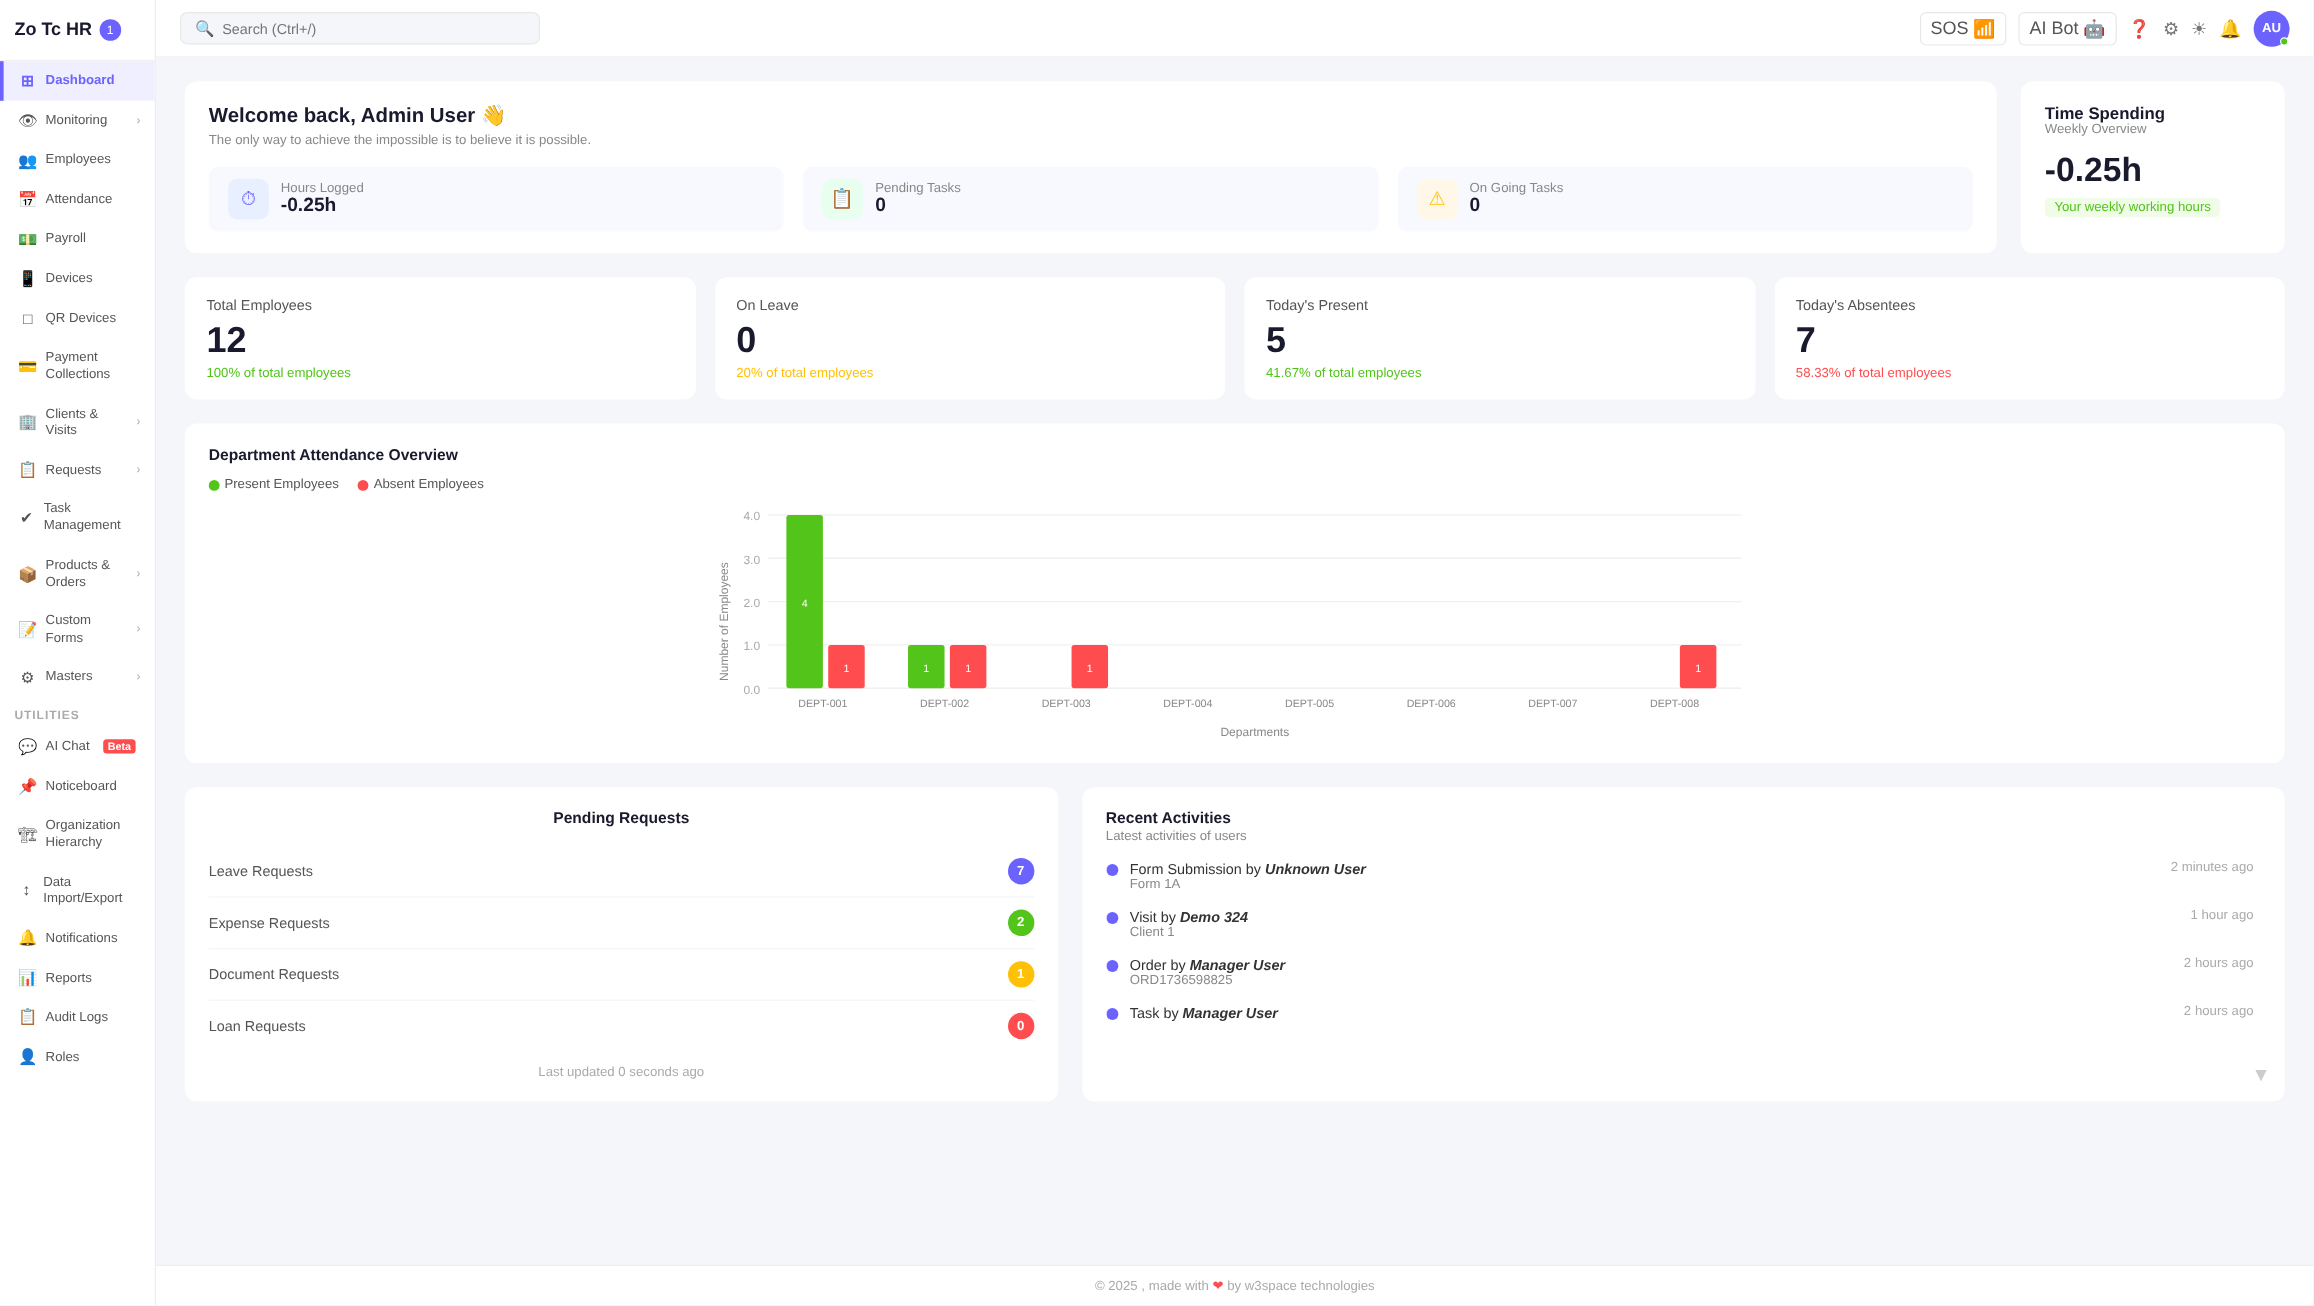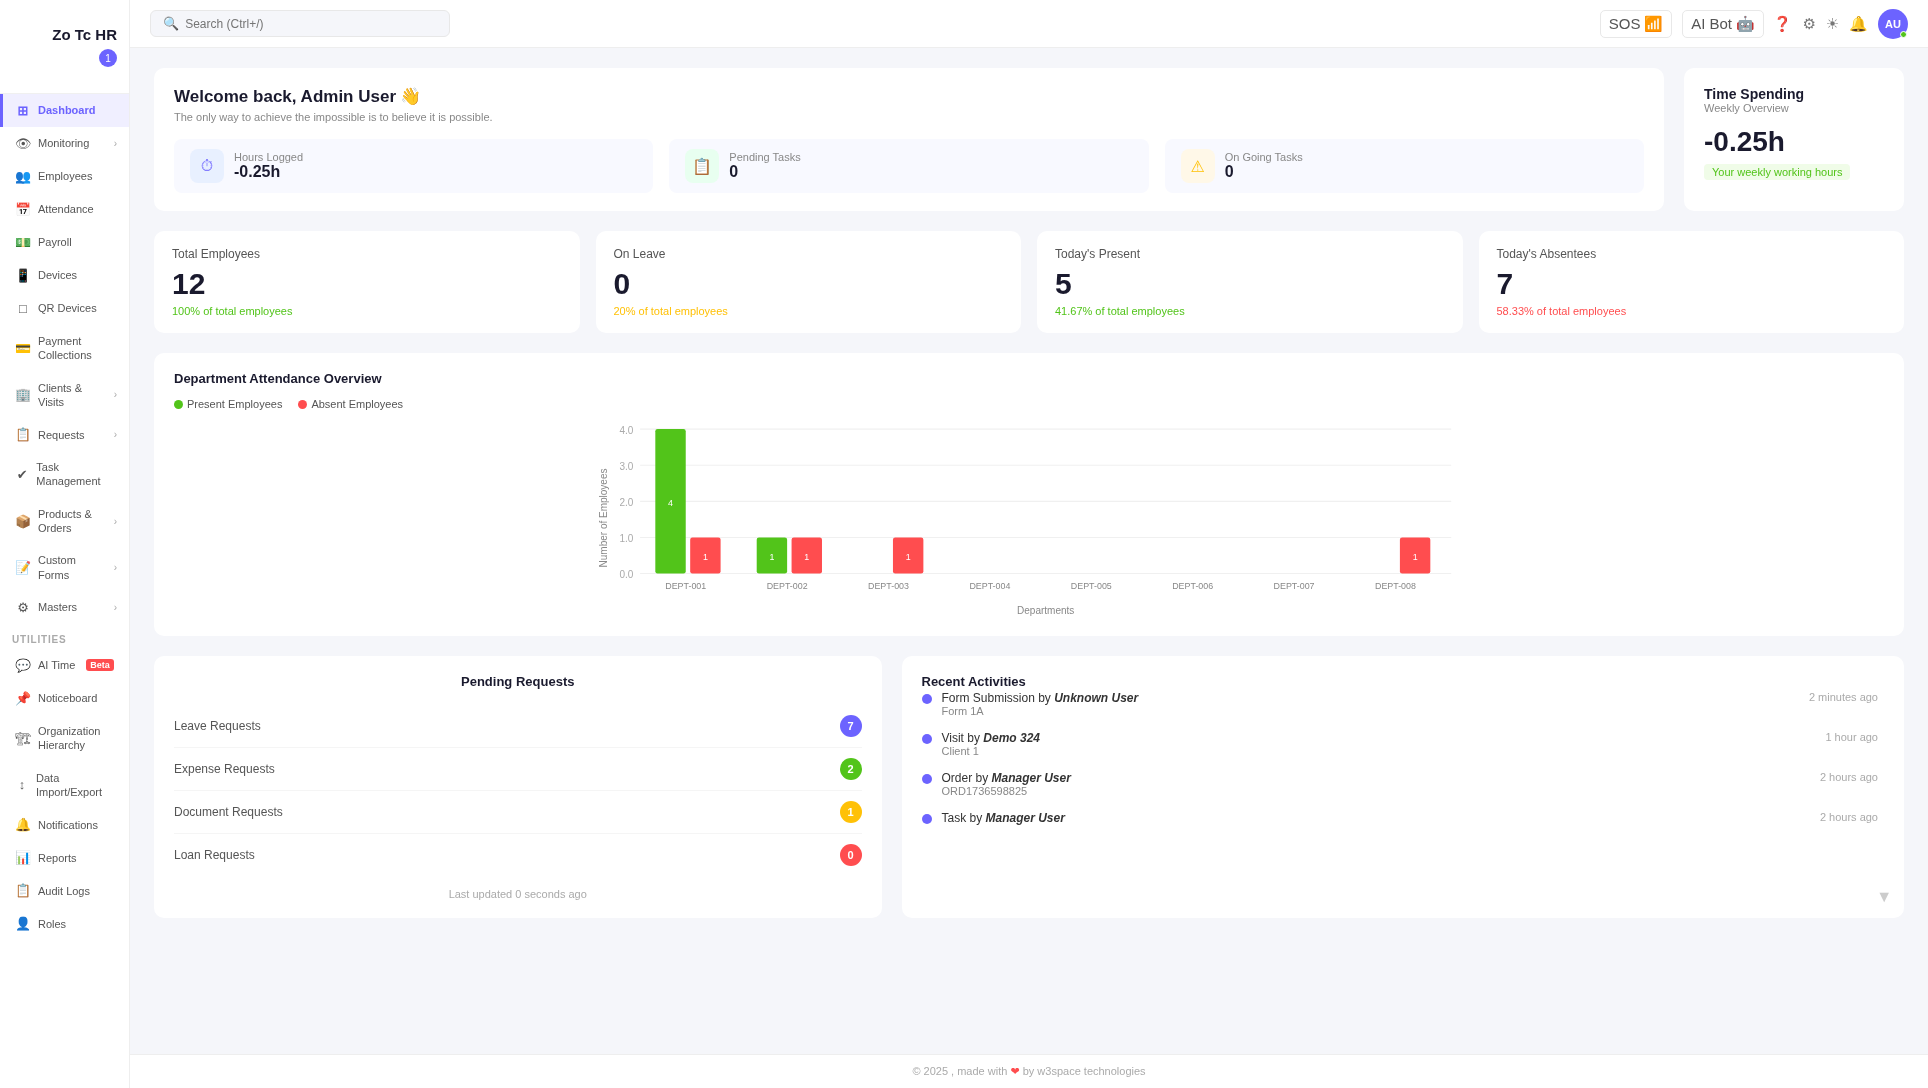"Zo Tc HR" .sidebar-logo { align-items: flex-end -> flex-start; flex-direction: column -> none; padding: 26px 12px -> 16px 12px }
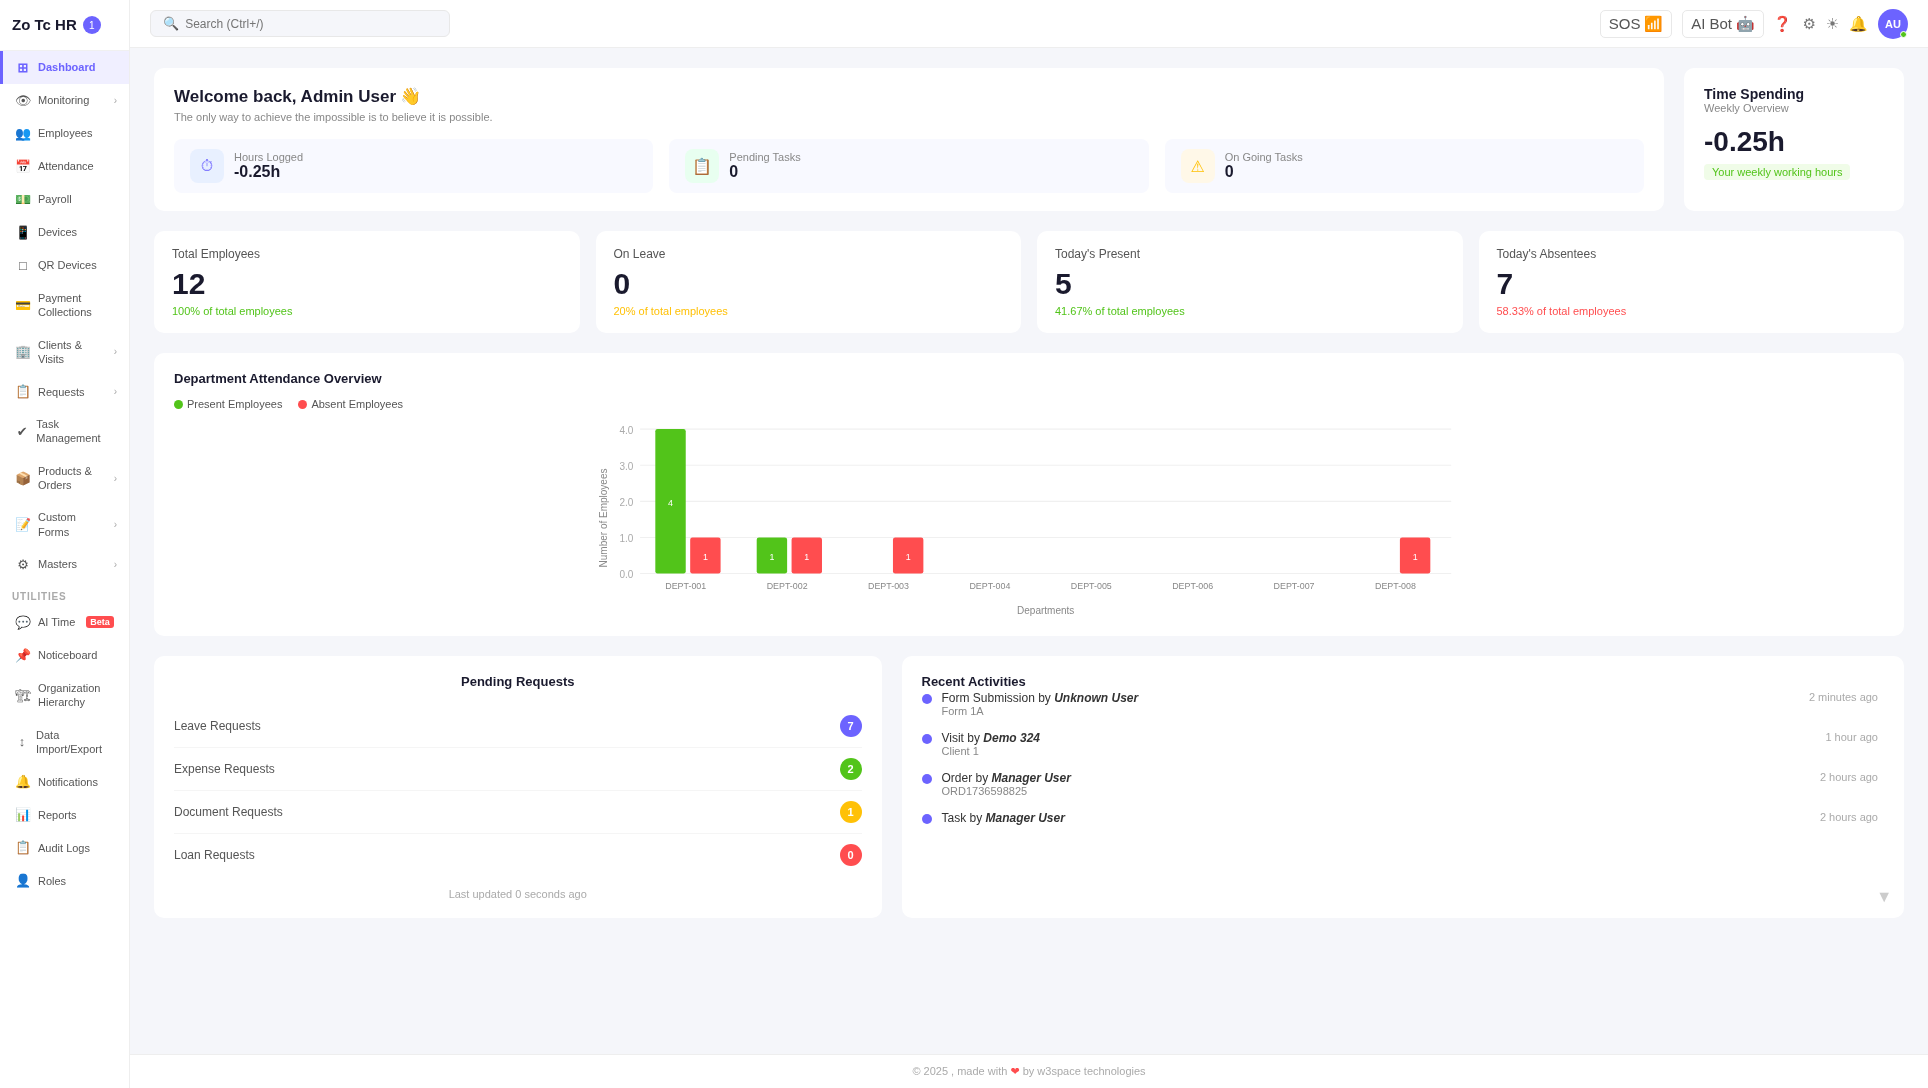"AI Time" span { text: Time -> Chat }
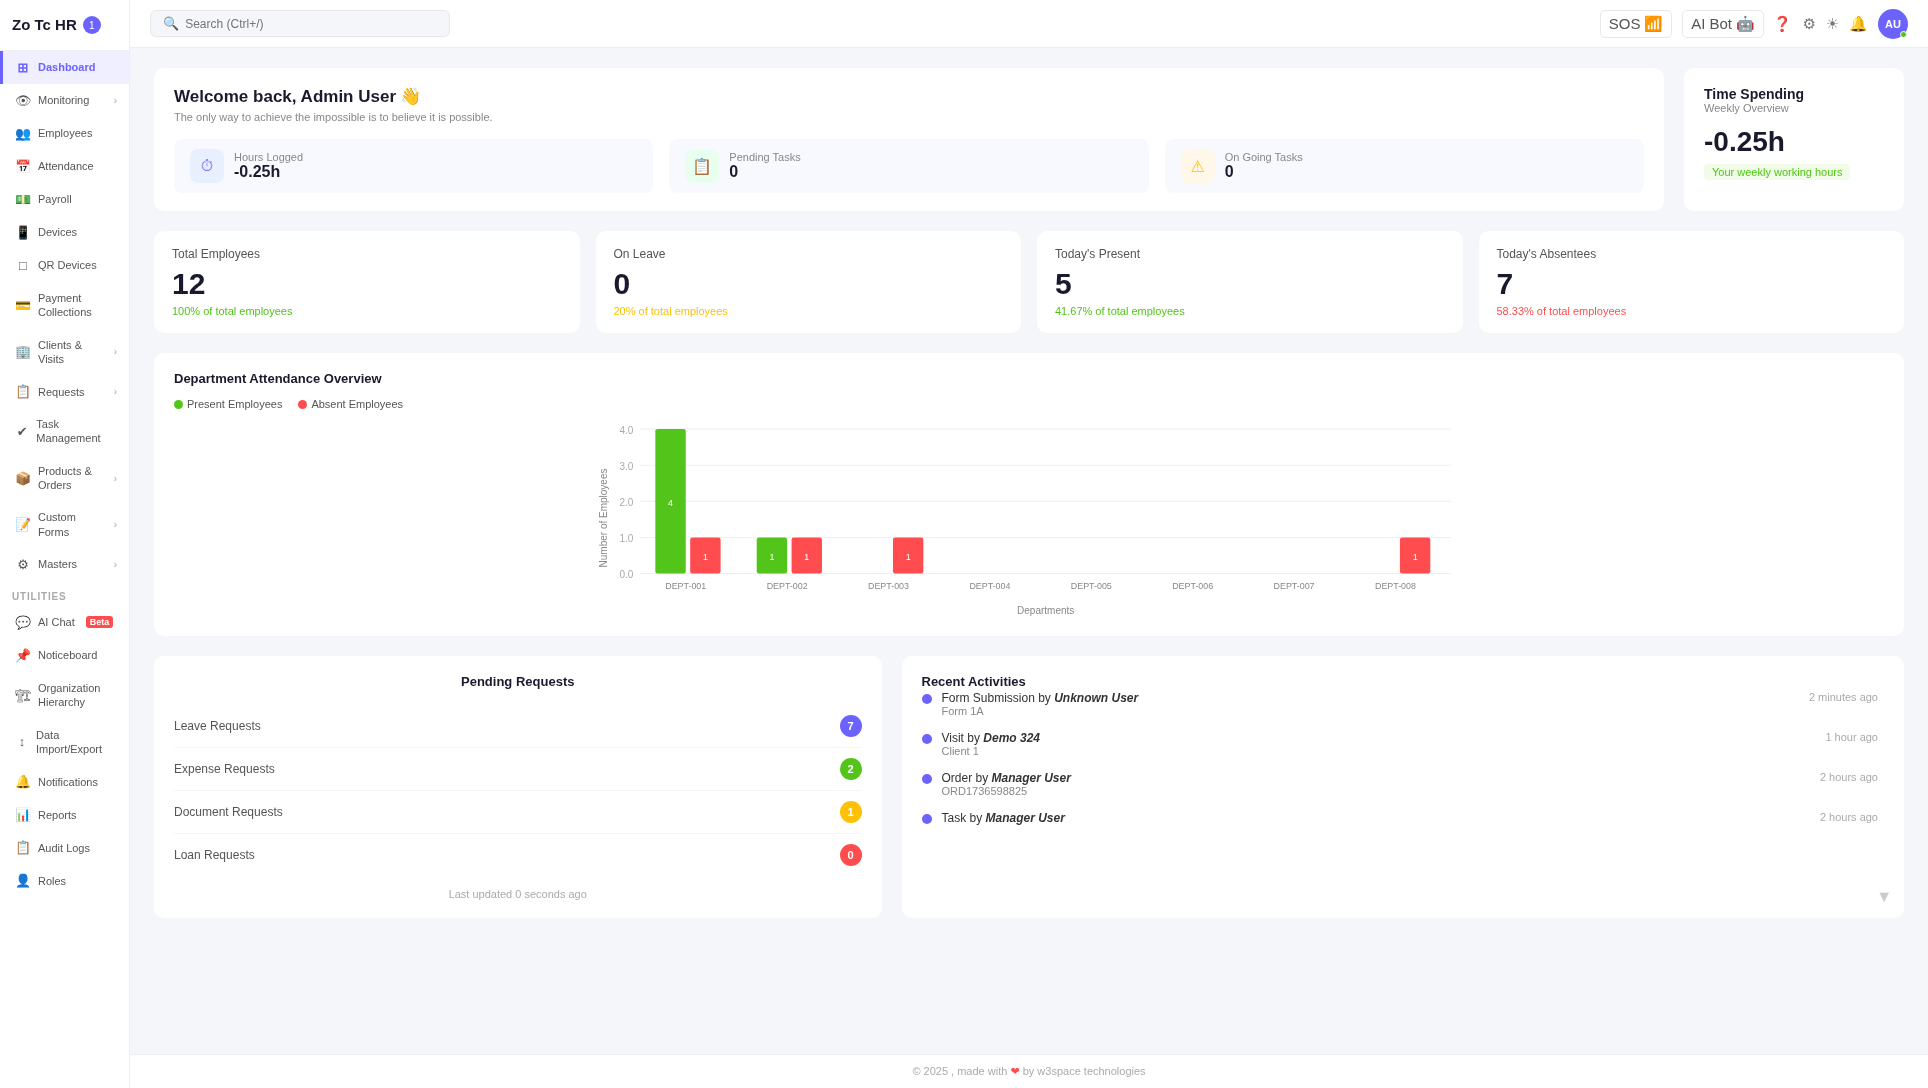"Latest activities of users" div.activities-sub { html: none -> <div>Latest activities of users</div> }
